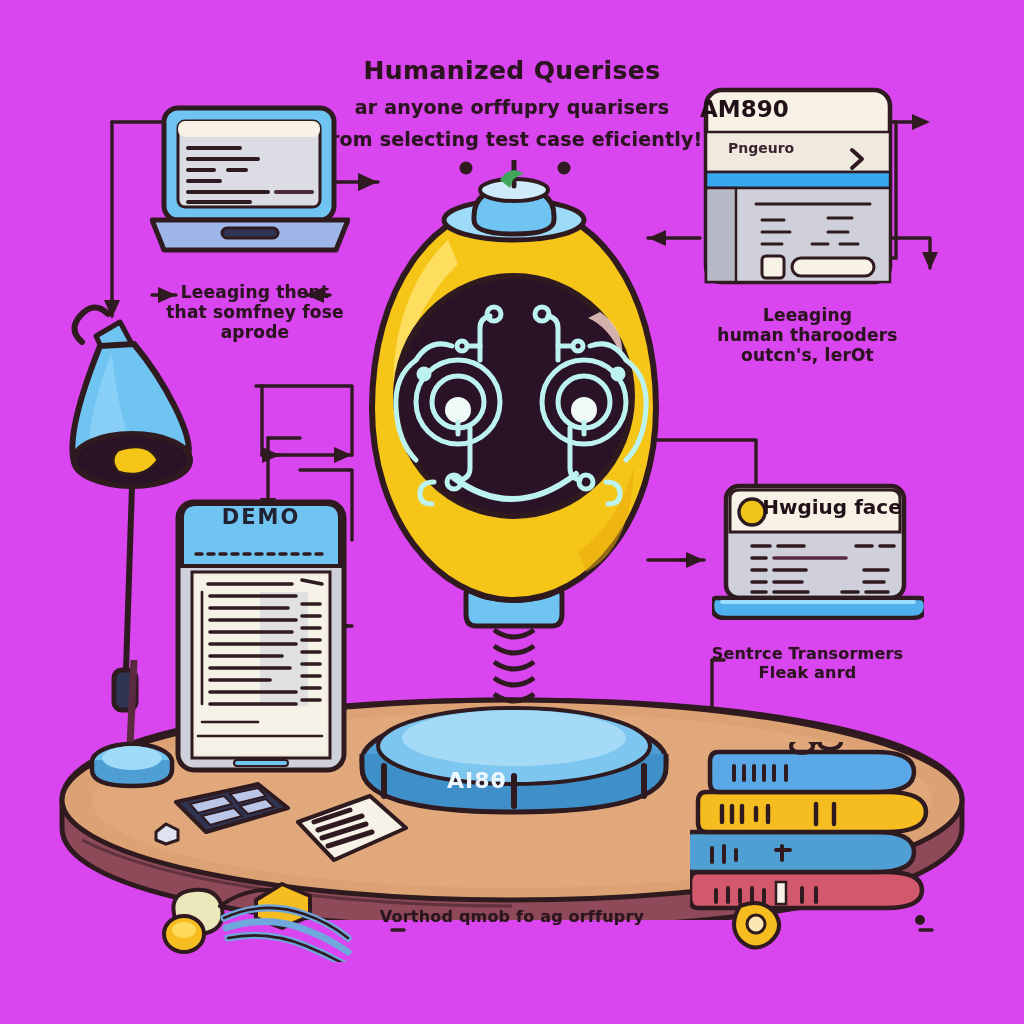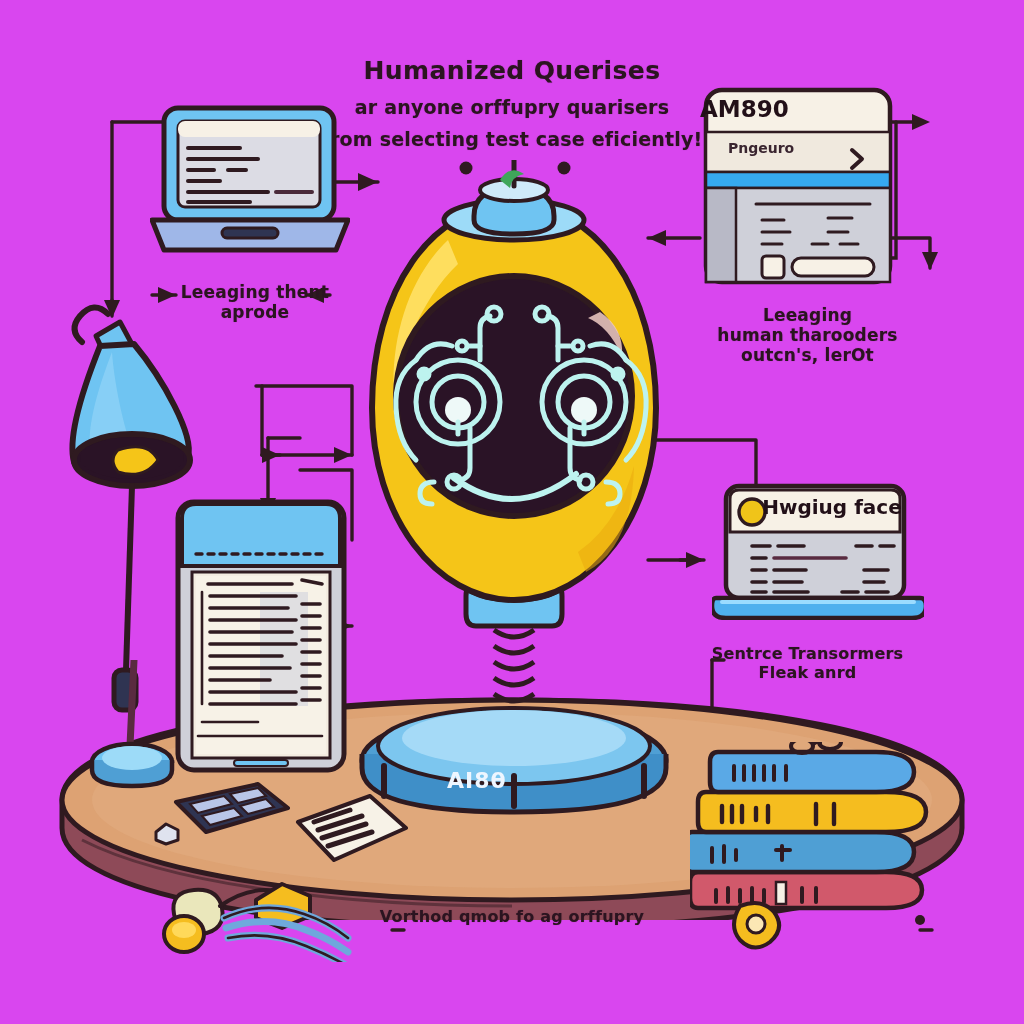"that somfney fose" div { html: none -> <div>that somfney fose</div> }
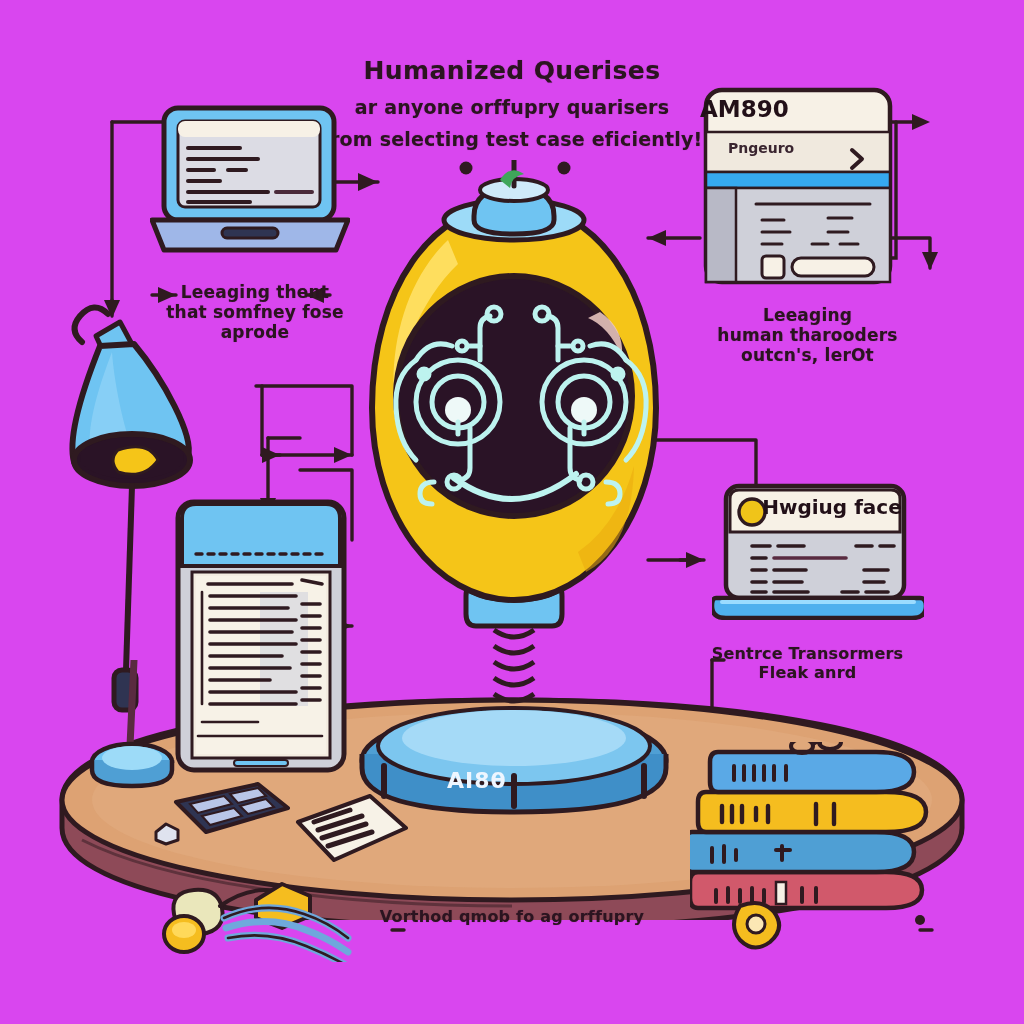"DEMO" div.screenlbl { html: none -> <div>DEMO</div> }
